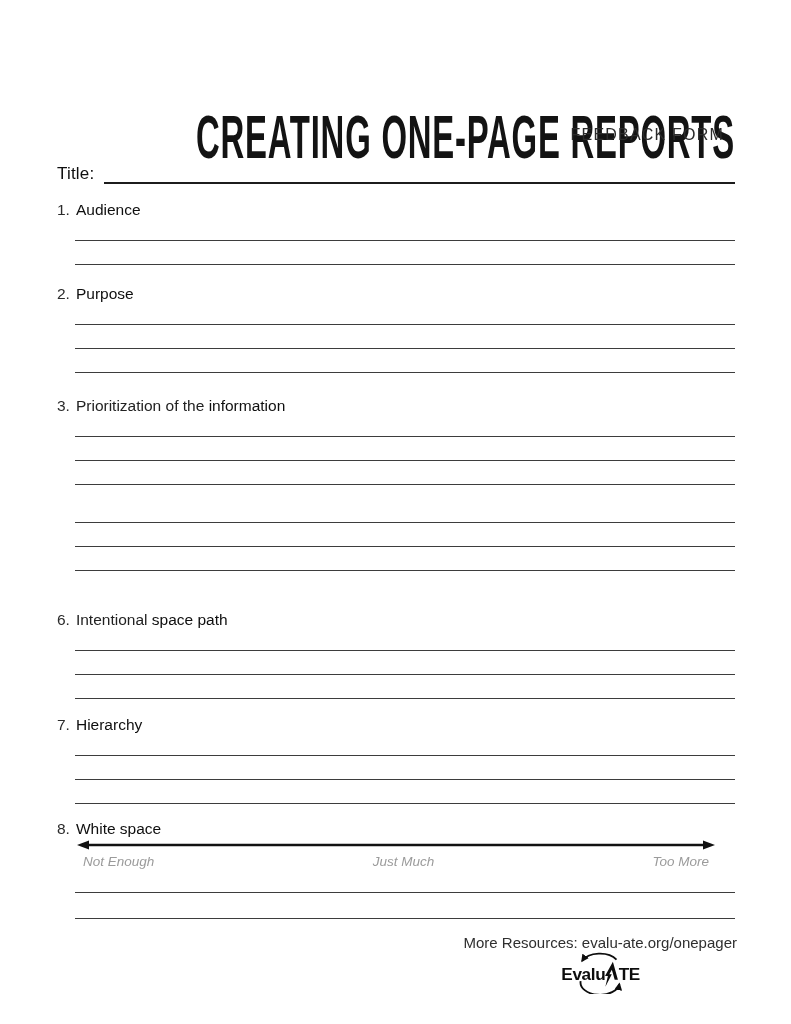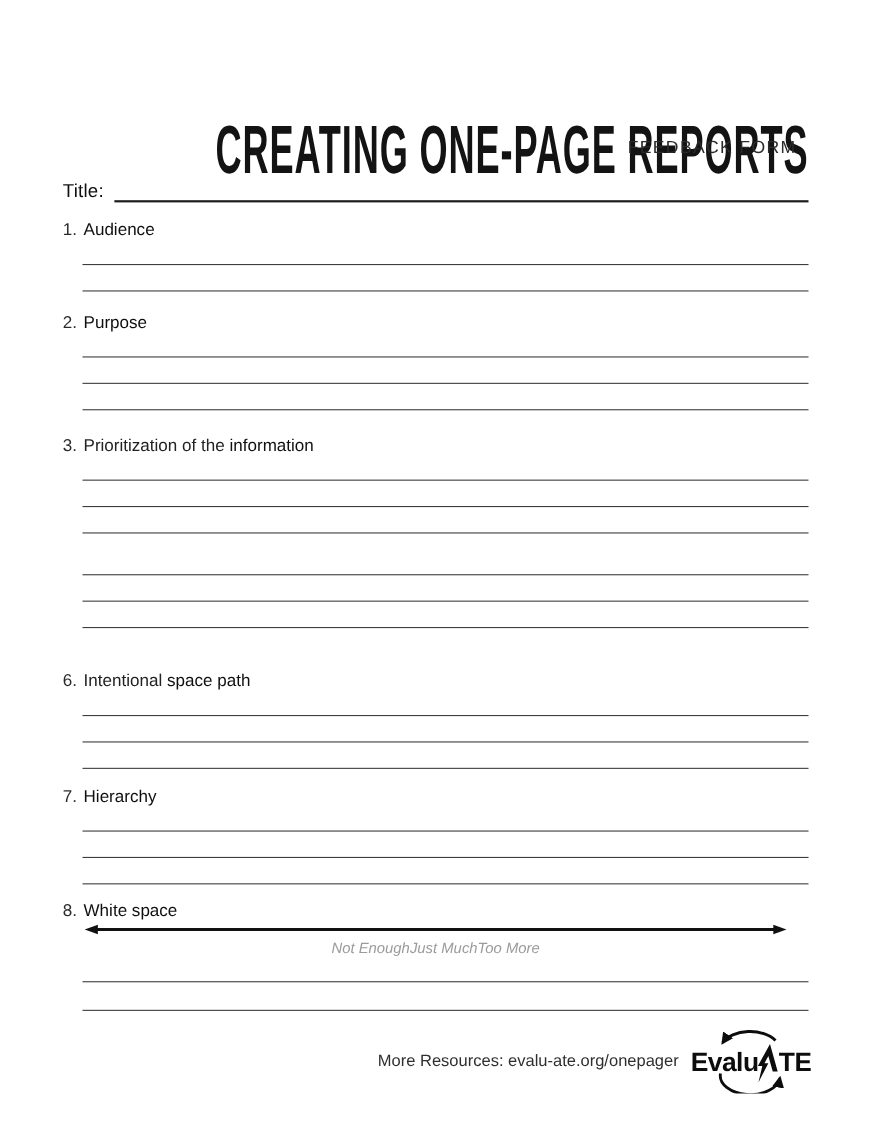"Not Enough" .scale-labels { justify-content: center -> space-between }
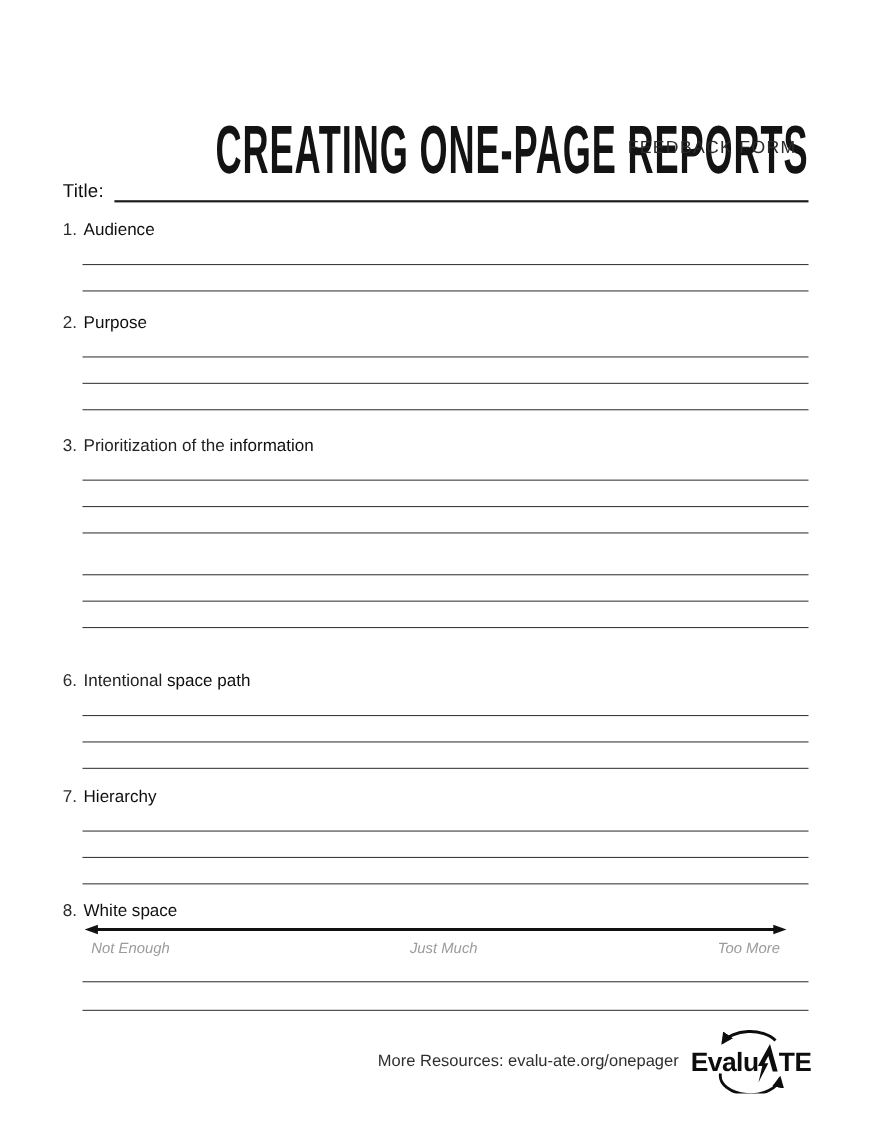"More Resources: evalu-ate.org/onepager" .footer { flex-direction: none -> column; gap: 10px -> none }
